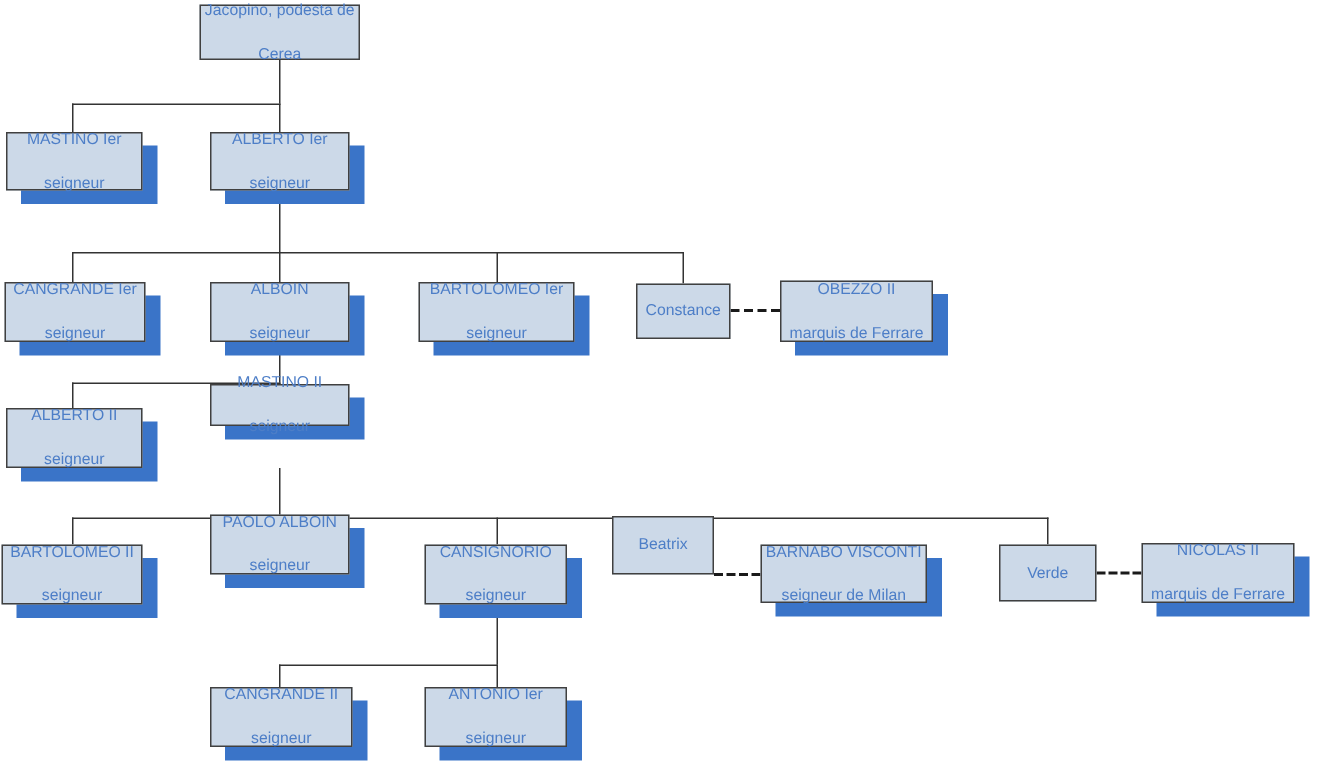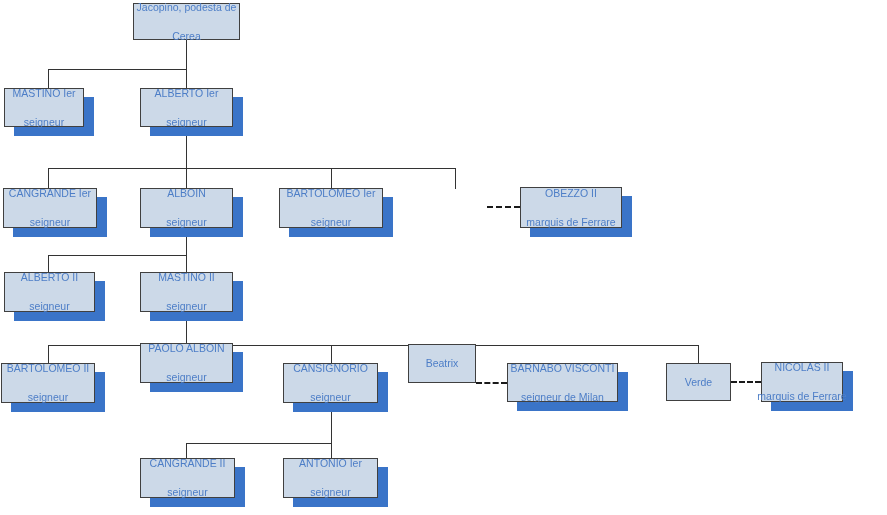"MASTINO Ier" div.node { width: 80px -> 91px }
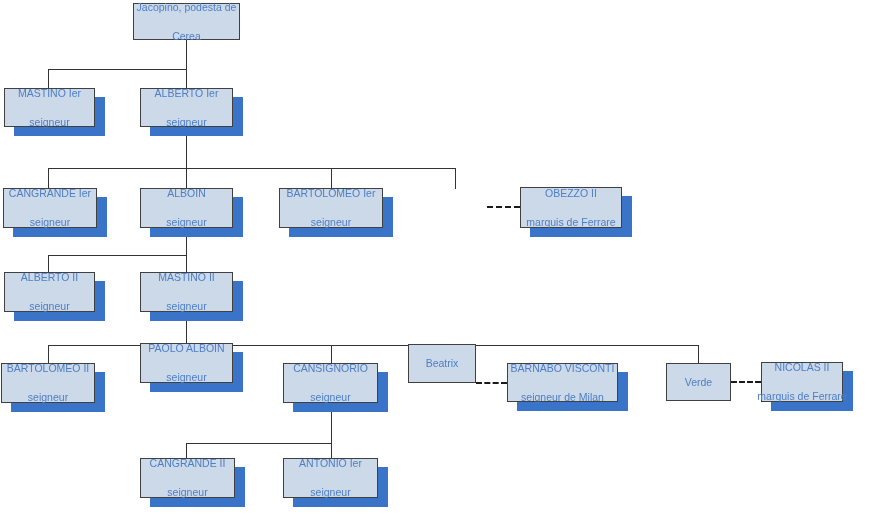"Constance" div.node { html: none -> <div> <span>Constance</span> </div> }
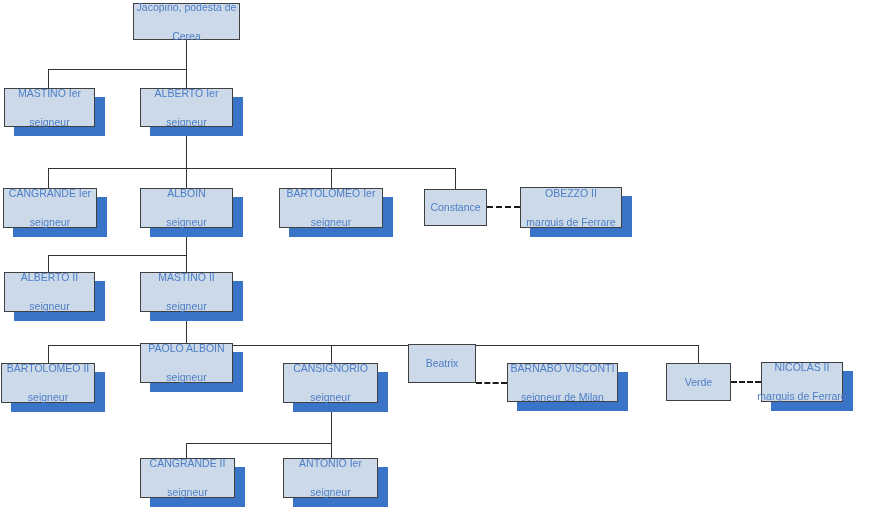"MASTINO II" div.node { height: 40px -> 28px; top: 272px -> 256px }
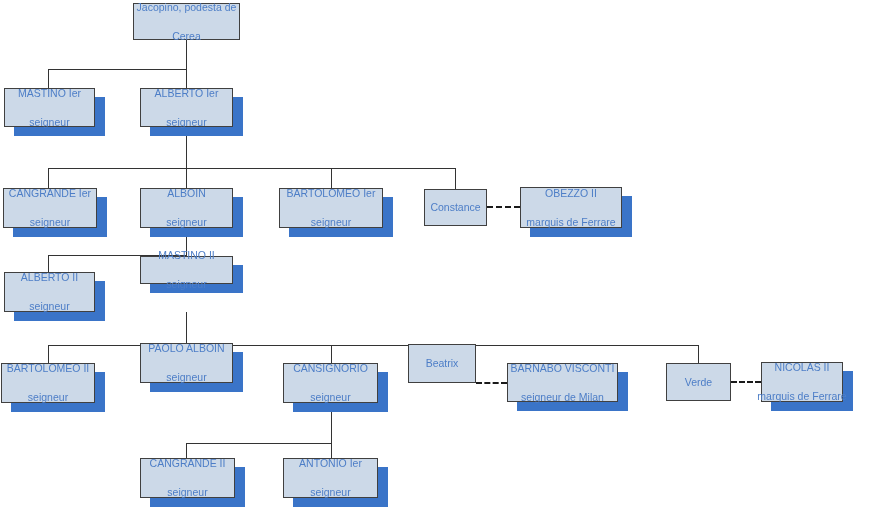"NICOLAS II" div.node { width: 82px -> 102px }
